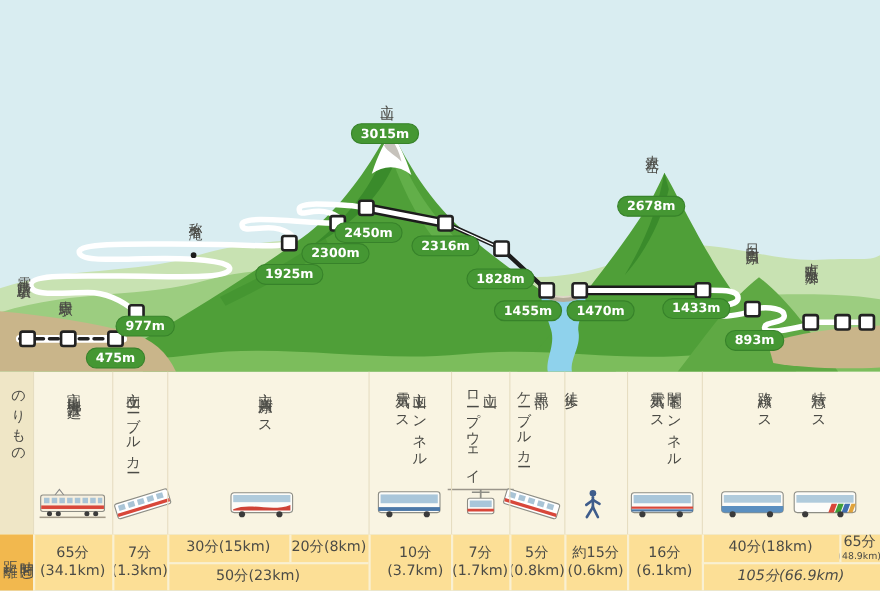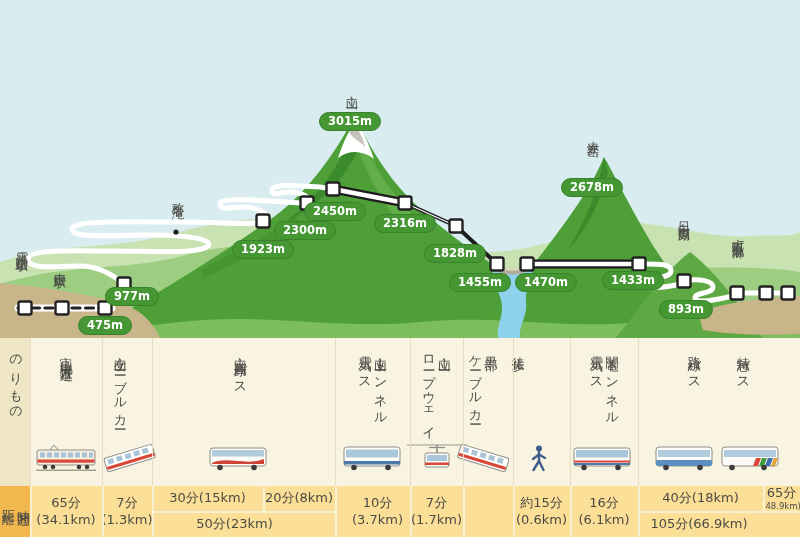"1923m" div.badge { text: 1923m -> 1925m }
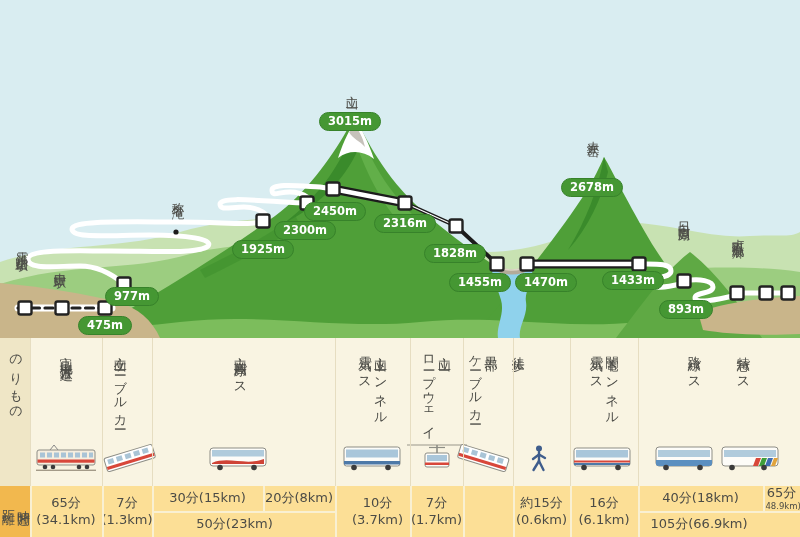"5分" div.tcell { html: none -> <div> <div>5分</div> <div>(0.8km)</div> </div> }
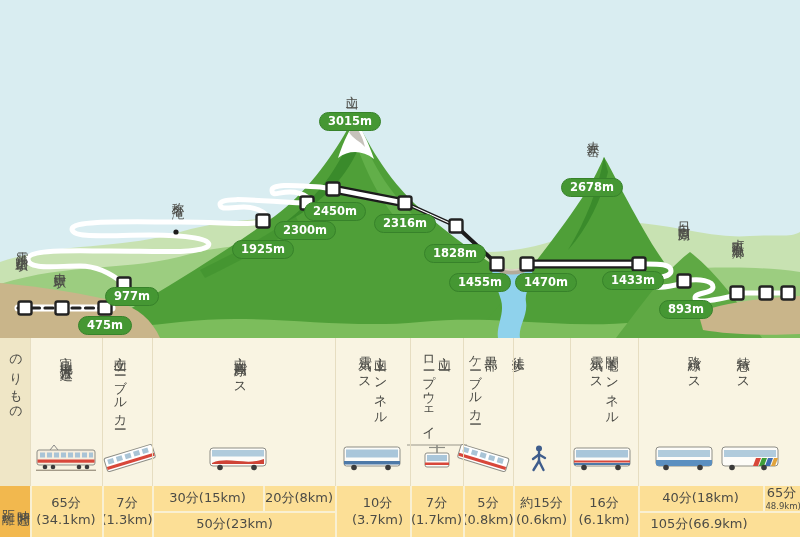"105分(66.9km)" div.tcell { font-style: none -> italic; left: 618px -> 638px }
